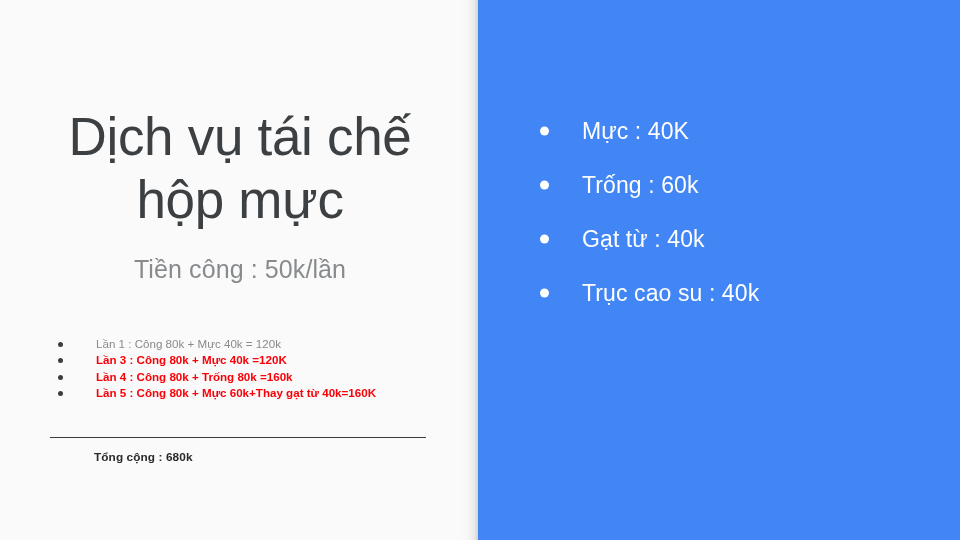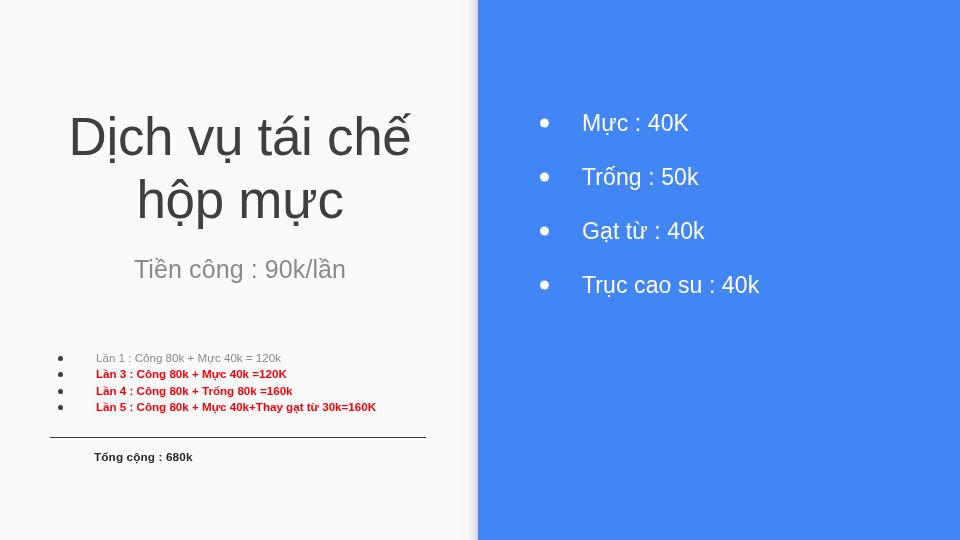"Mực : 40K" .price-list { top: 96px -> 104px }
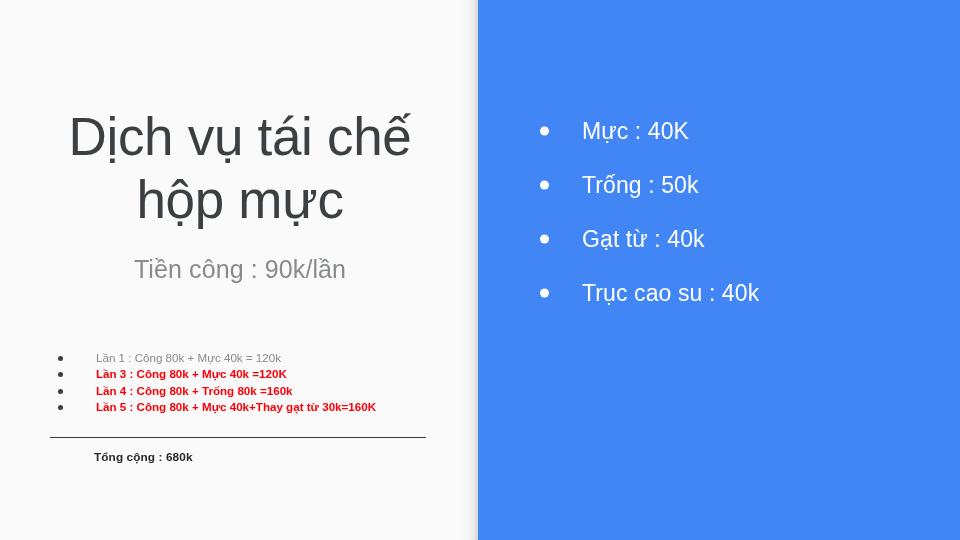"Trống : 50k" li.price-item { text: 50k -> 60k }
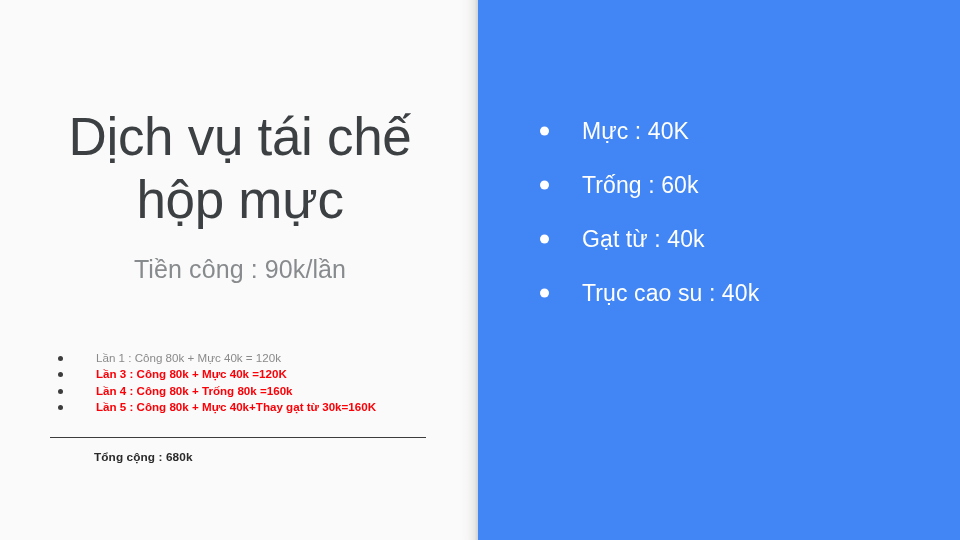"Tiền công : 90k/lần" div.slide-subtitle { text: 90k/lần -> 50k/lần }
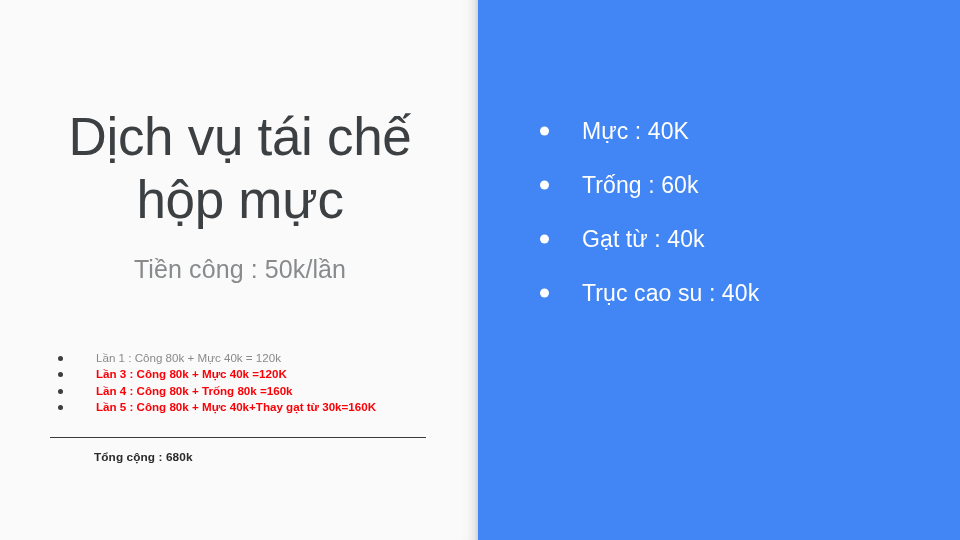"Lần 1 : Công 80k" .detail-list { top: 350px -> 336px }
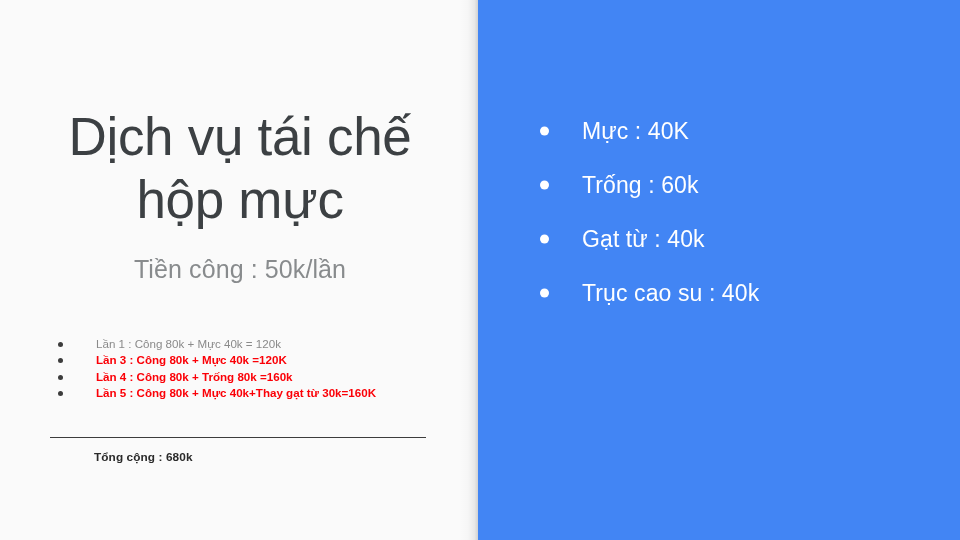"Lần 5 : Công 80k" li.detail-item { text: 40k+Thay gạt từ 30k -> 60k+Thay gạt từ 40k }
